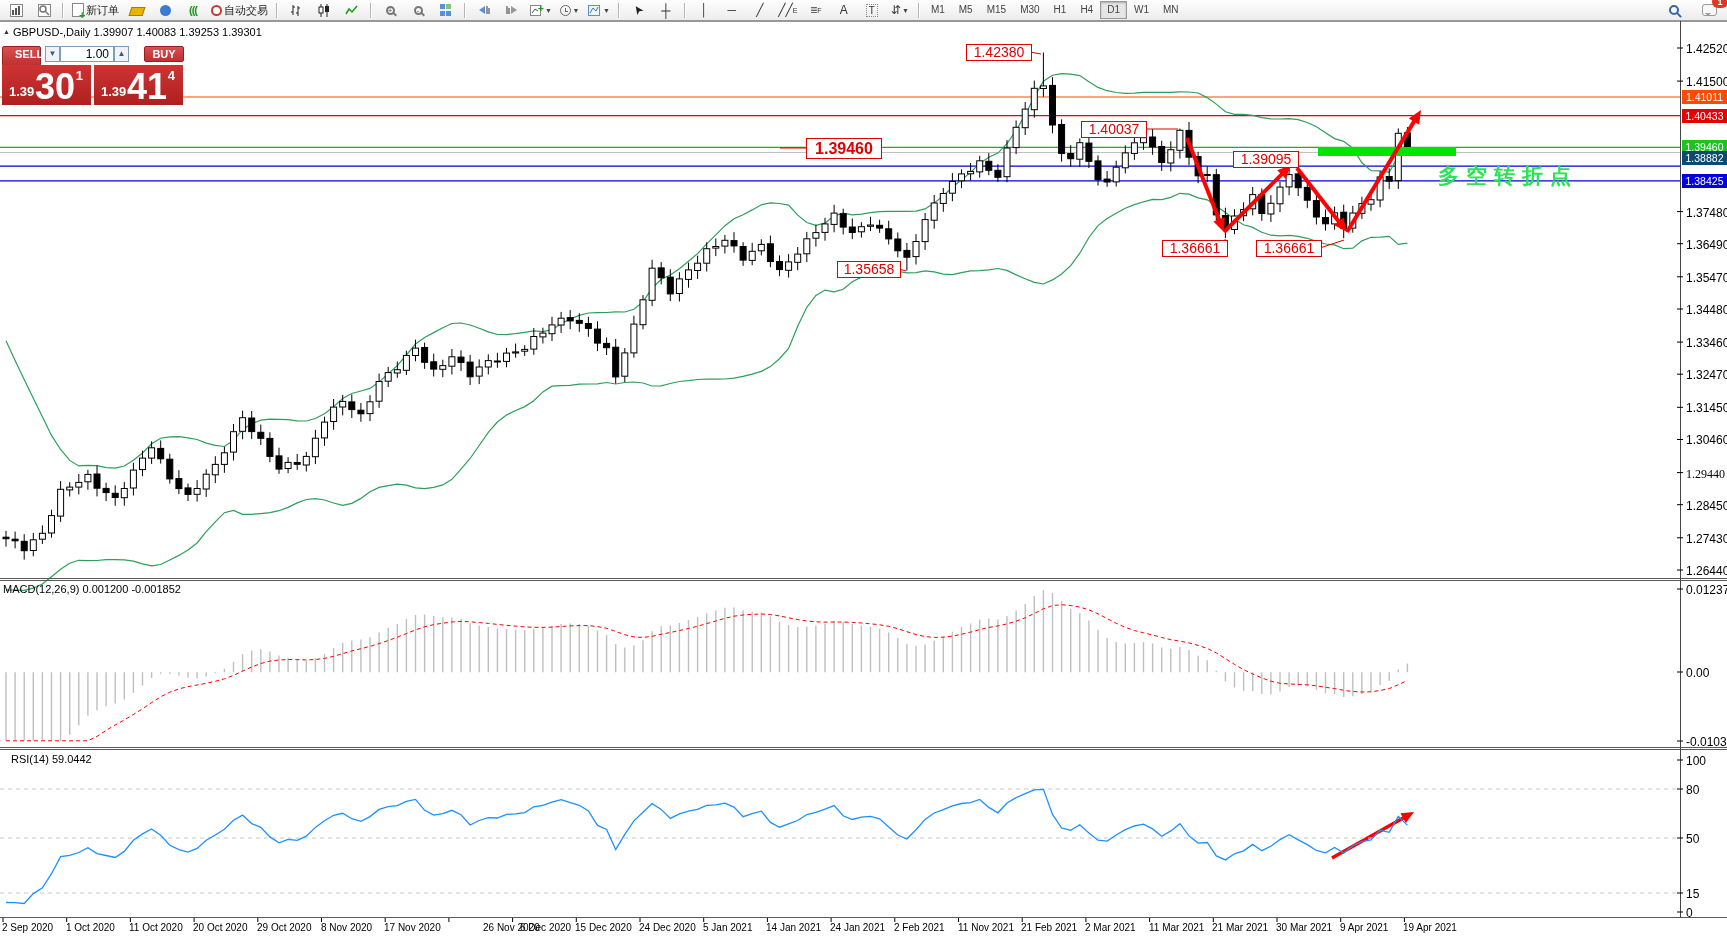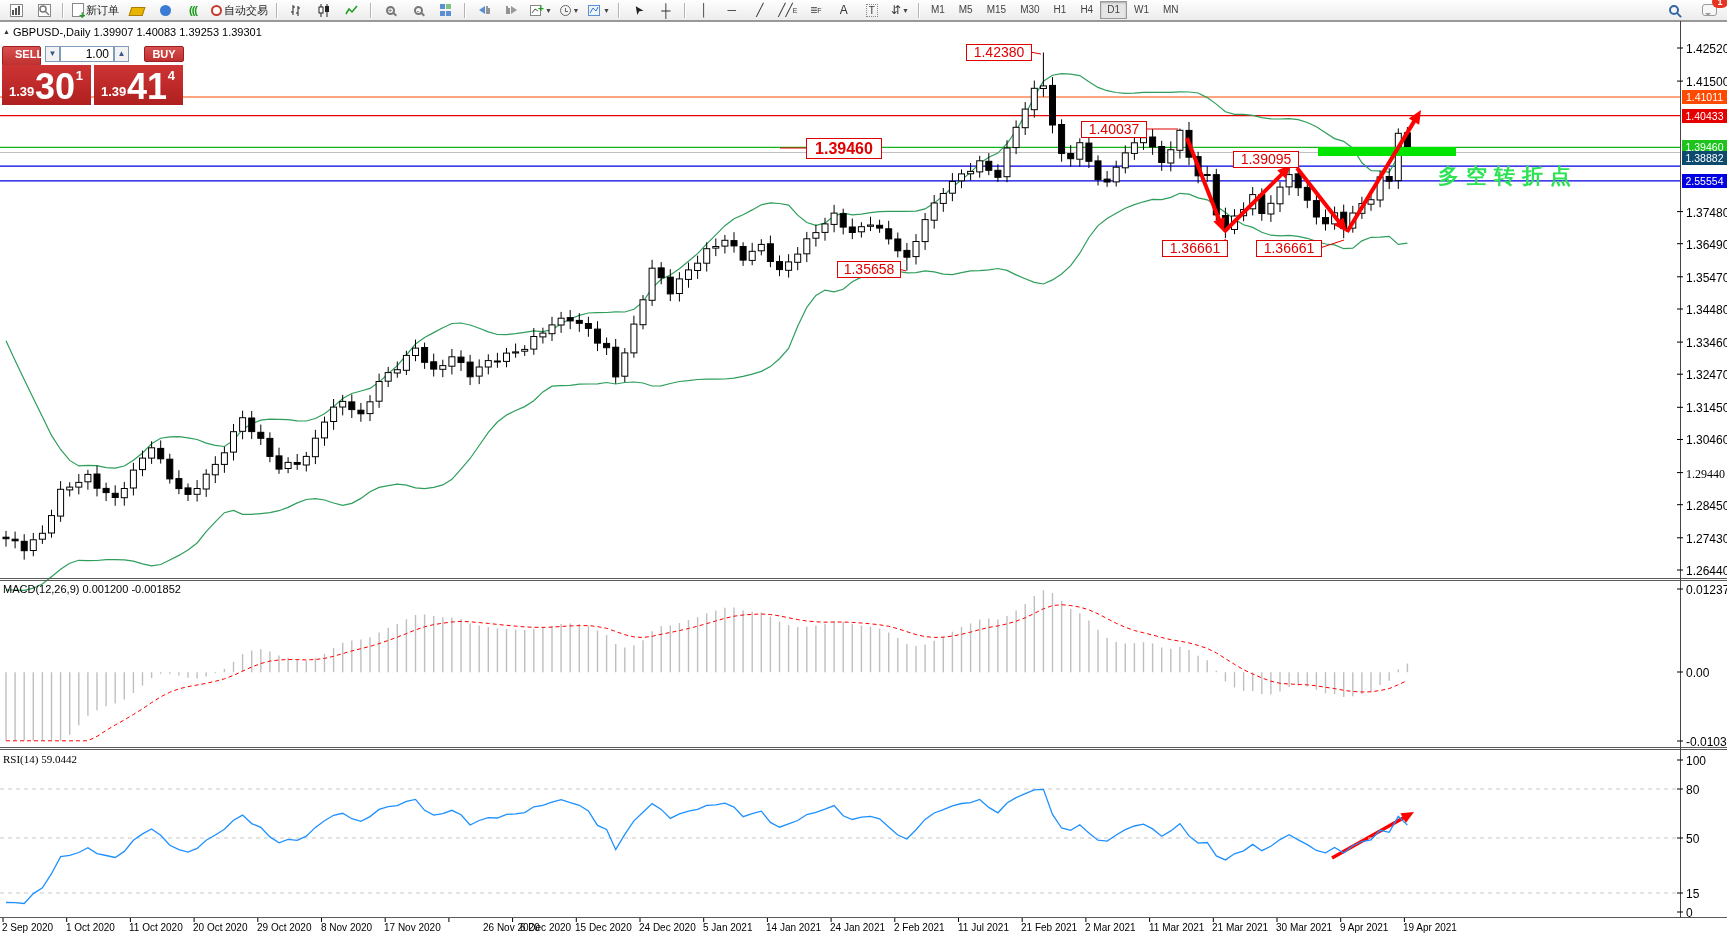"2.55554" div.badge { text: 2.55554 -> 1.38425 }
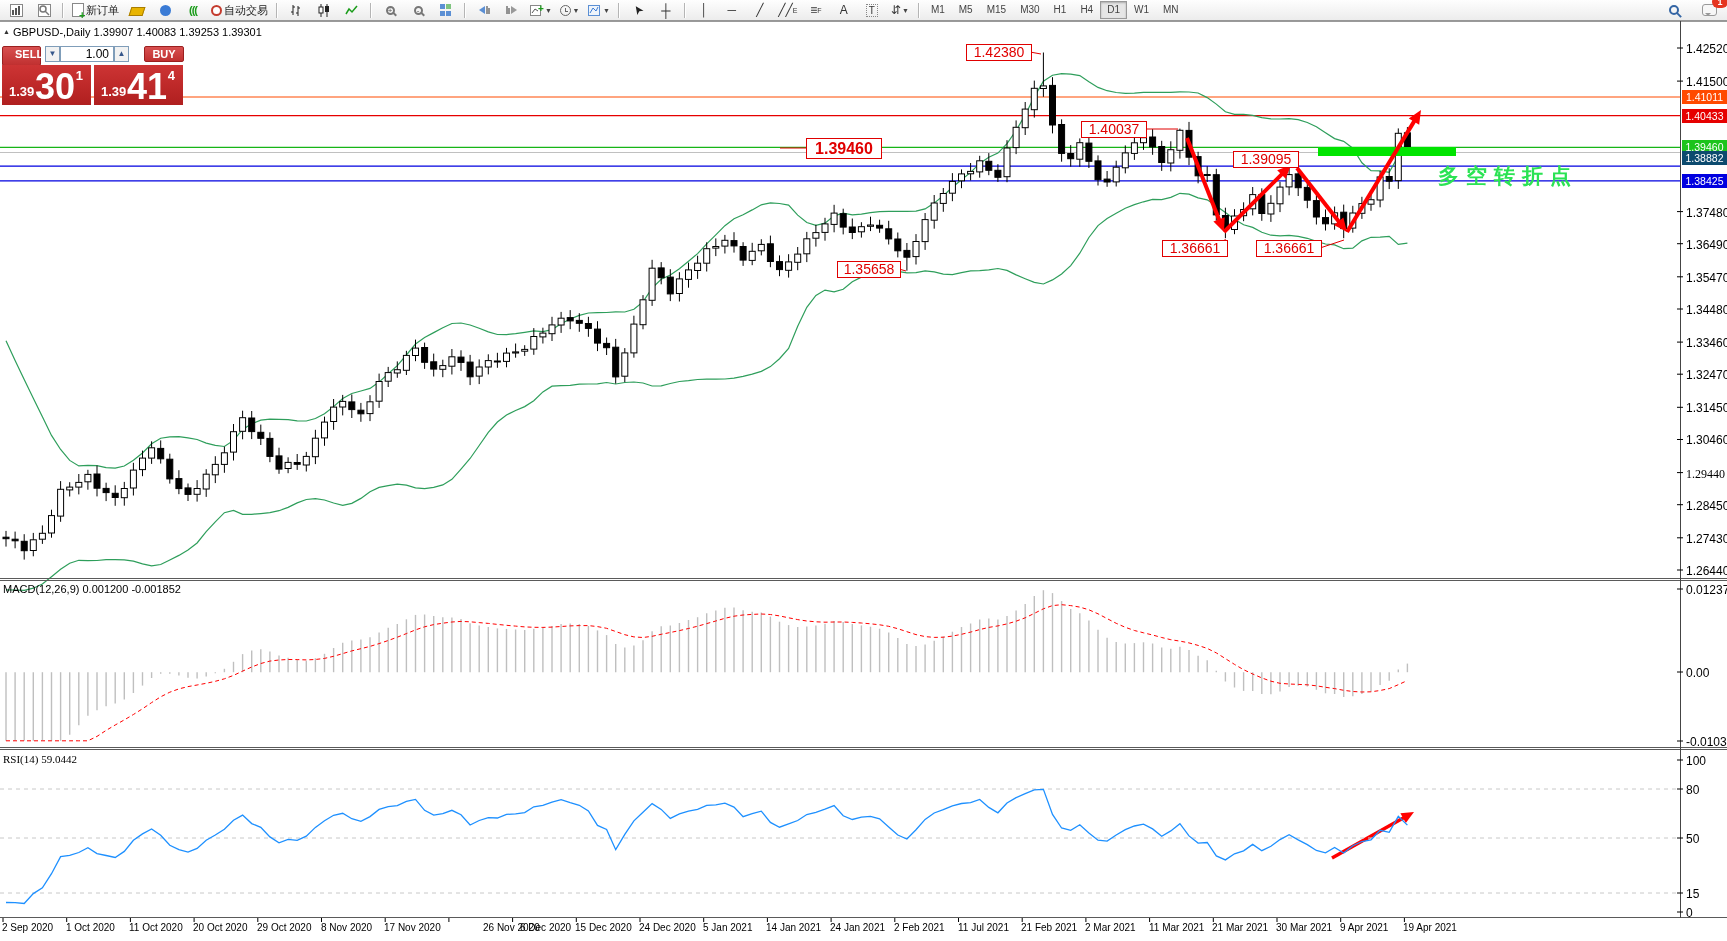"RSI(14) 59.0442" div.indlabel { font-family: Liberation Serif, serif -> none; left: 3px -> 11px }
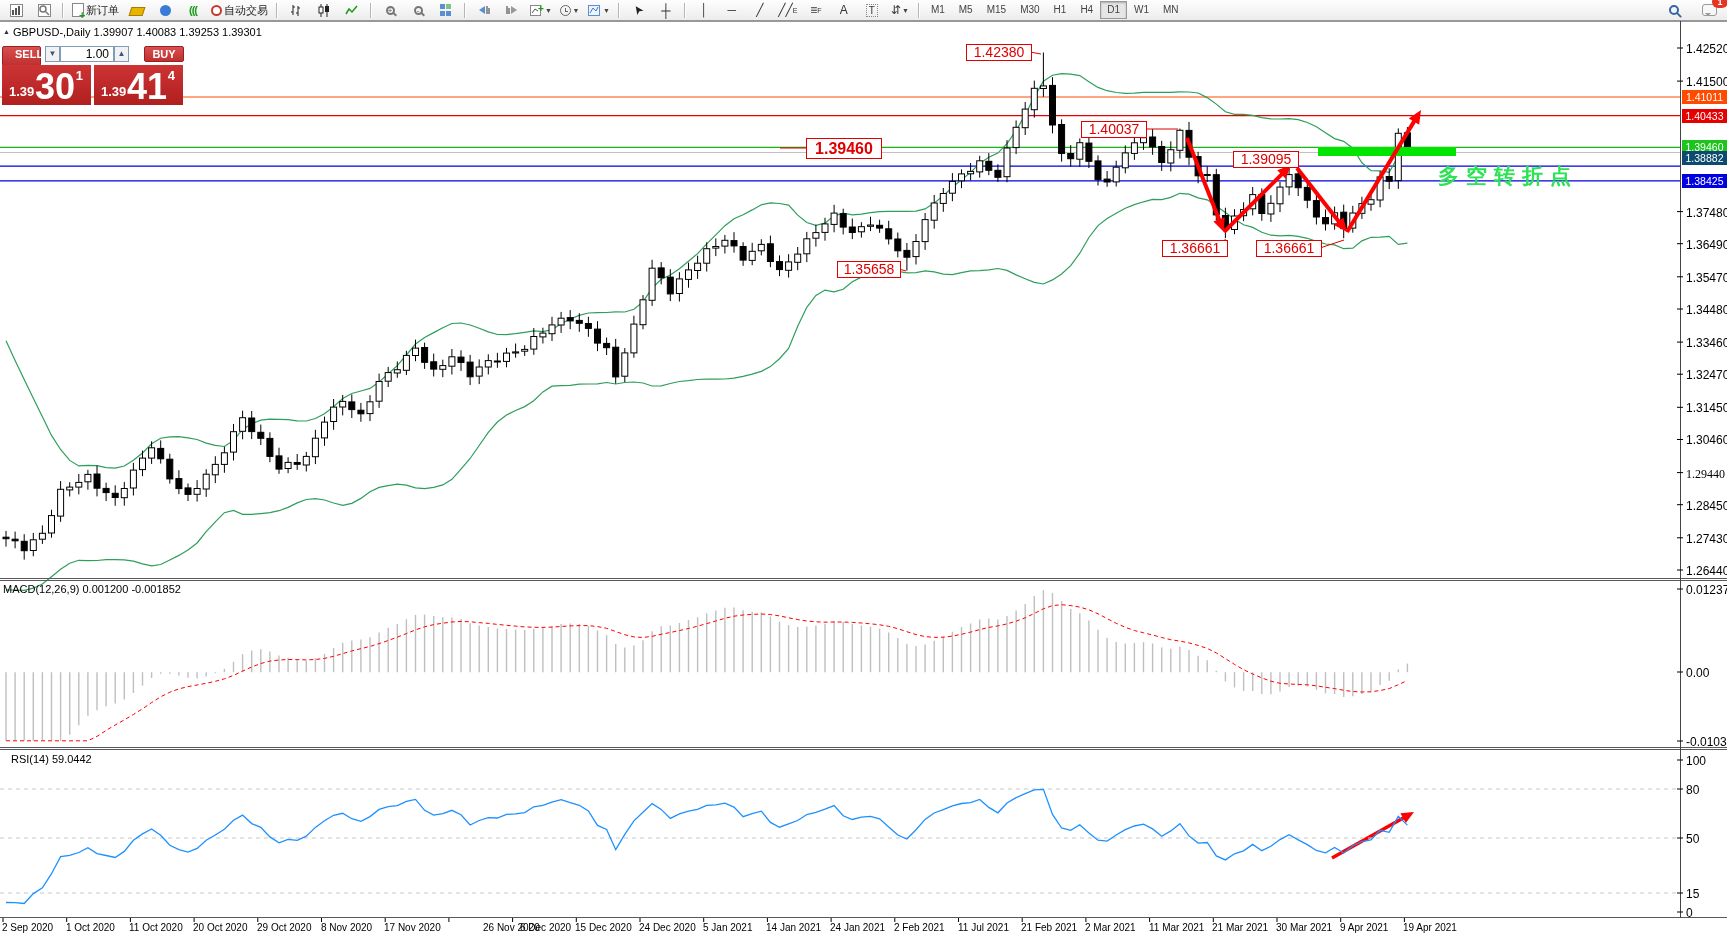"11 Jul 2021" div.dlabel { text: Jul -> Nov }
